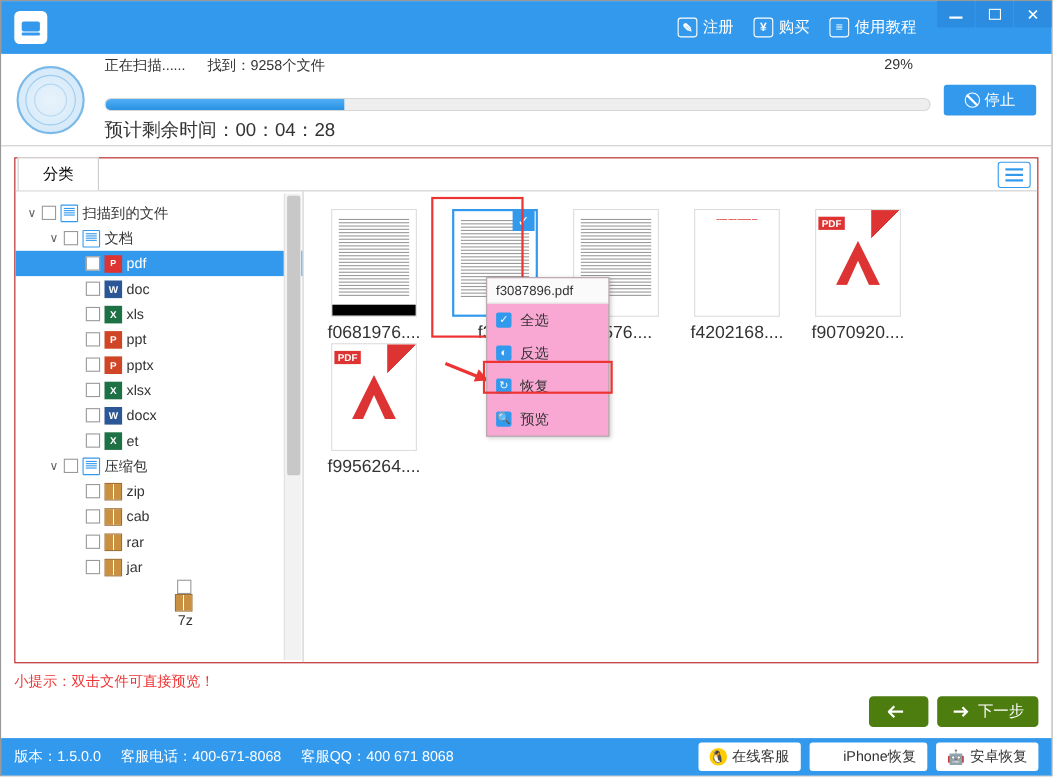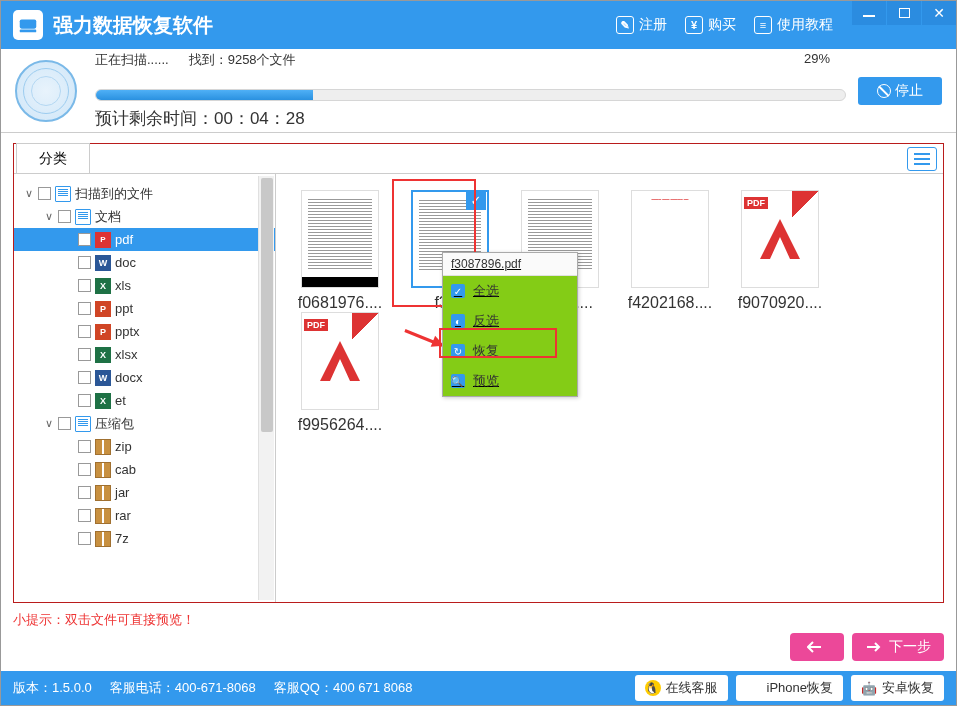"强力数据恢复软件" div.app-title { html: <div>强力数据恢复软件</div> -> none }
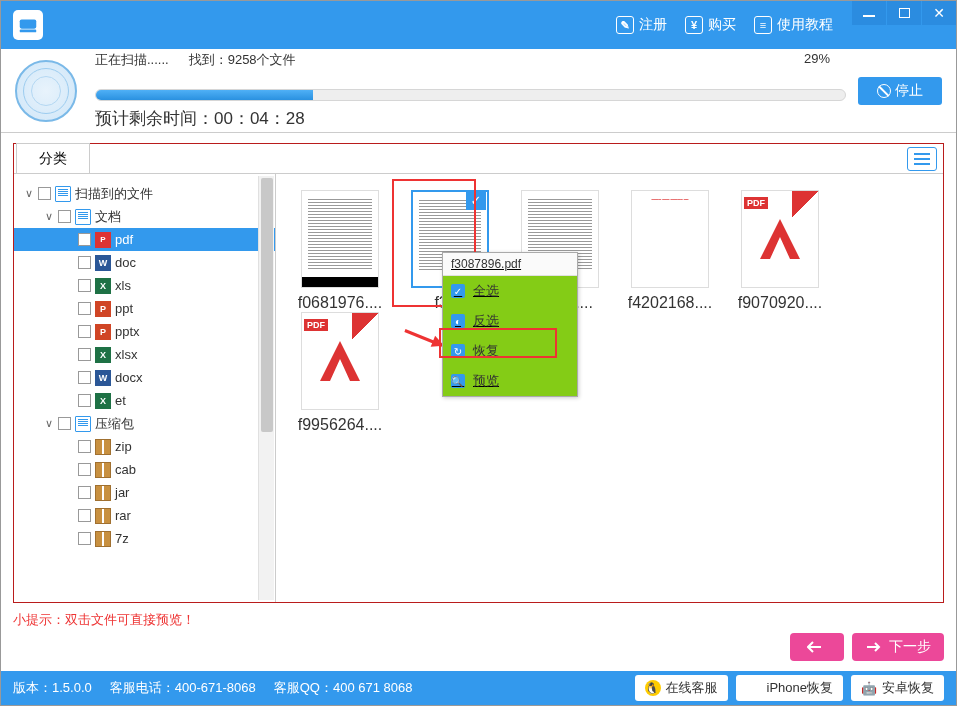"f3087896.pdf" .ctxmenu { background: #84cc16 -> #f9a8d4; text-decoration: underline -> none; width: 136px -> 112px }
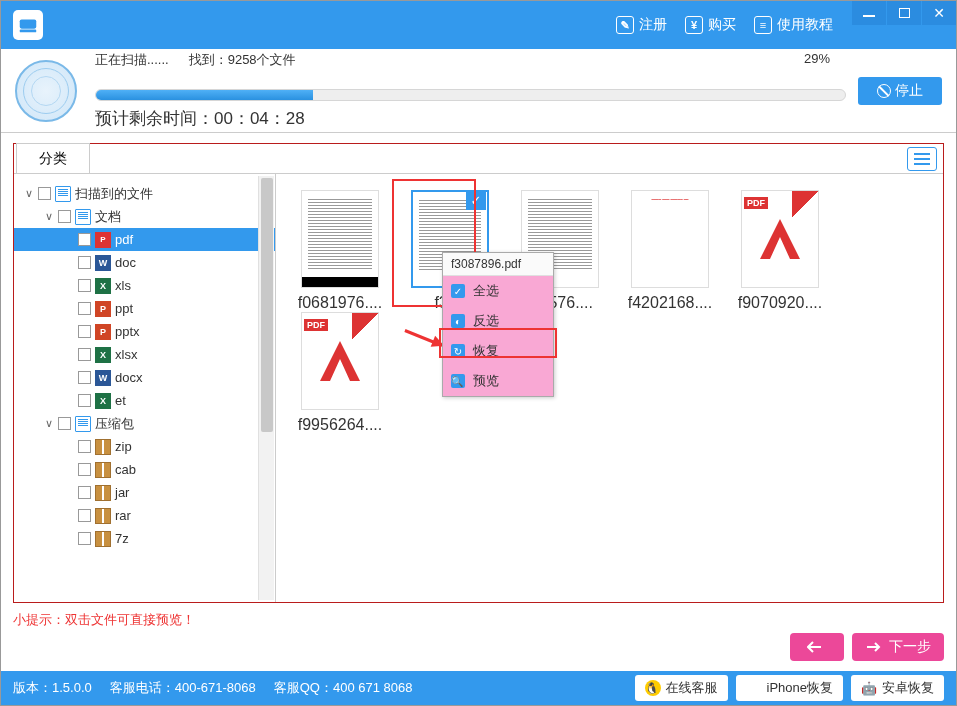"jar" div.tree-node { order: before "rar" -> after "rar" }
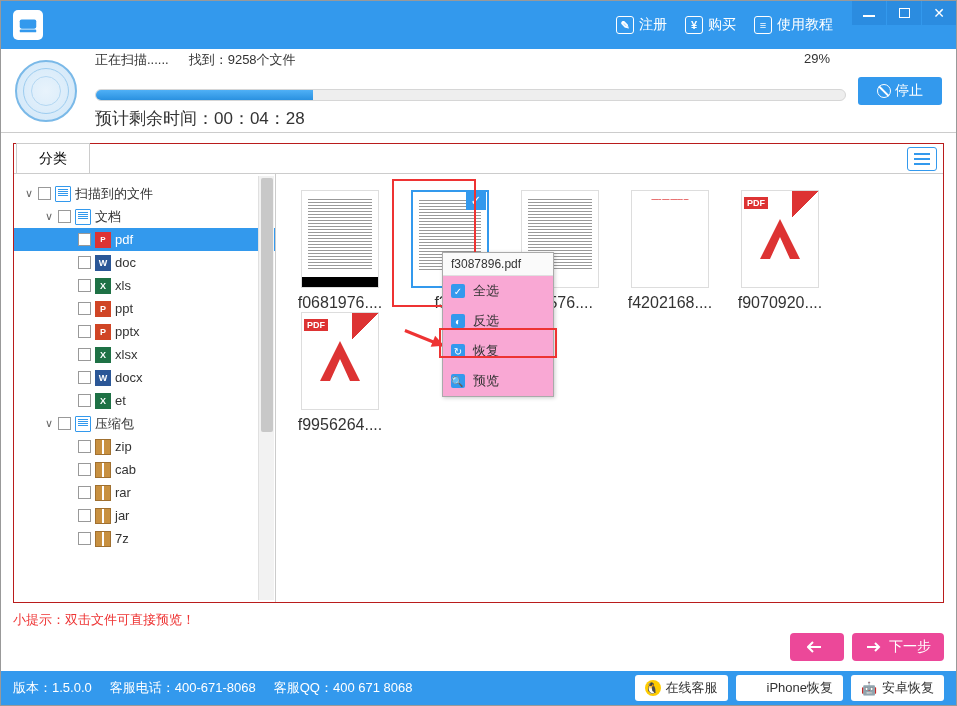"7z" div.tree-node { flex-direction: none -> column }
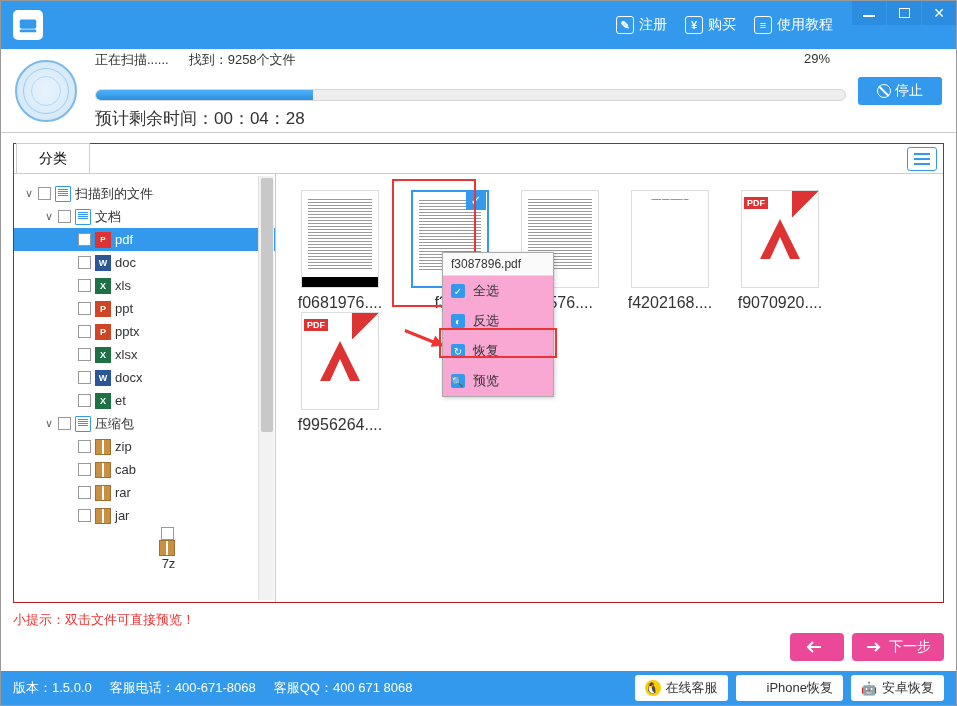"下一步" .abtn { background: #ec4899 -> #4d7c0f }
